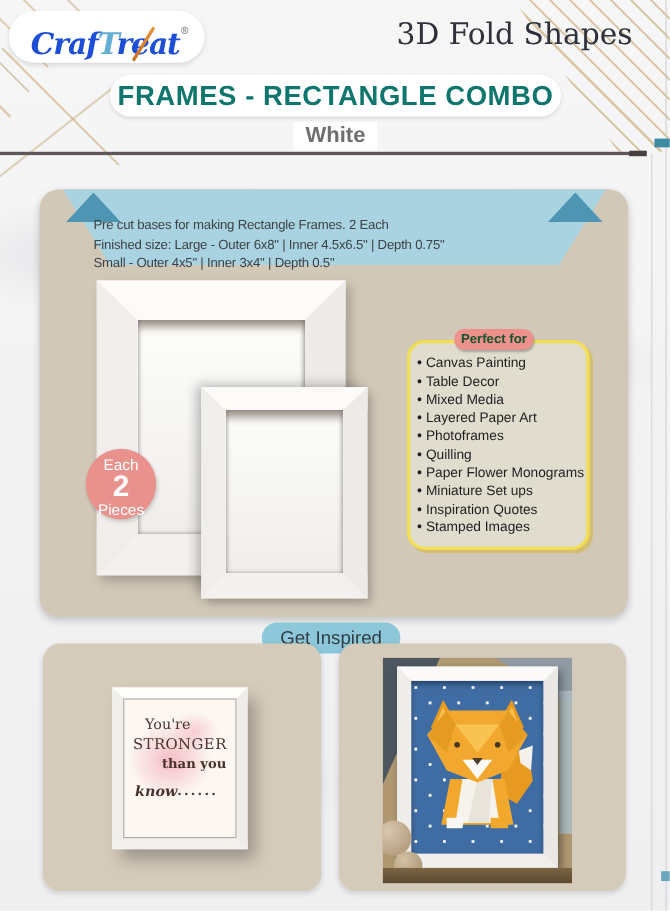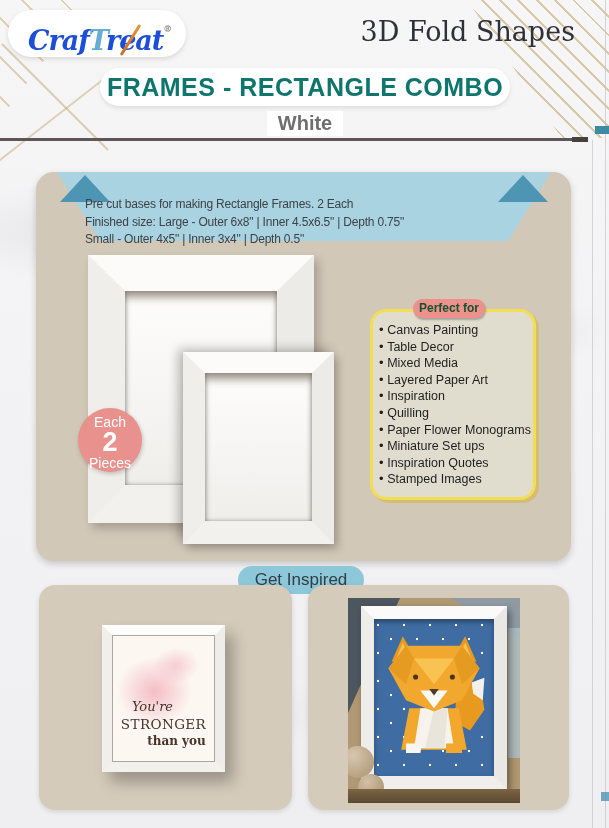"Inspiration" li { text: Inspiration -> Photoframes }
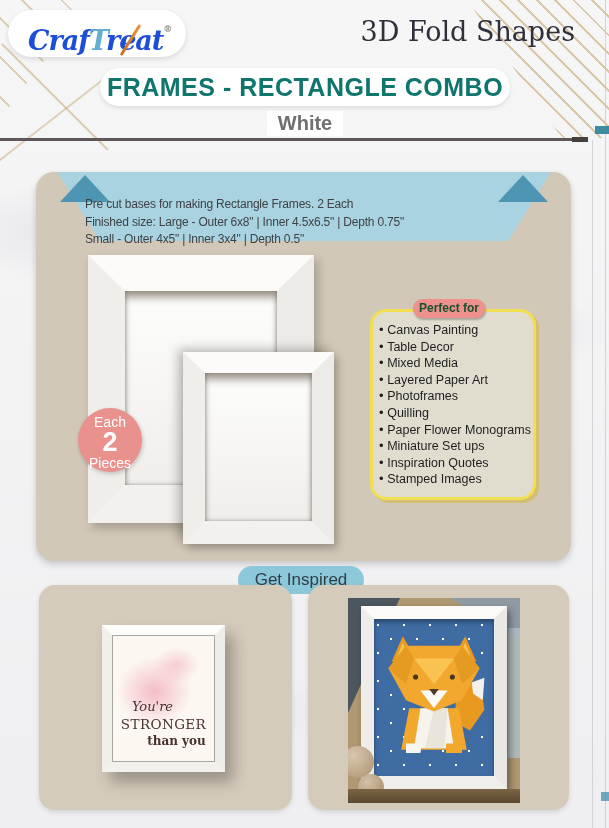"You're" .q-l1 { font-style: italic -> none; margin-top: 47px -> none }
